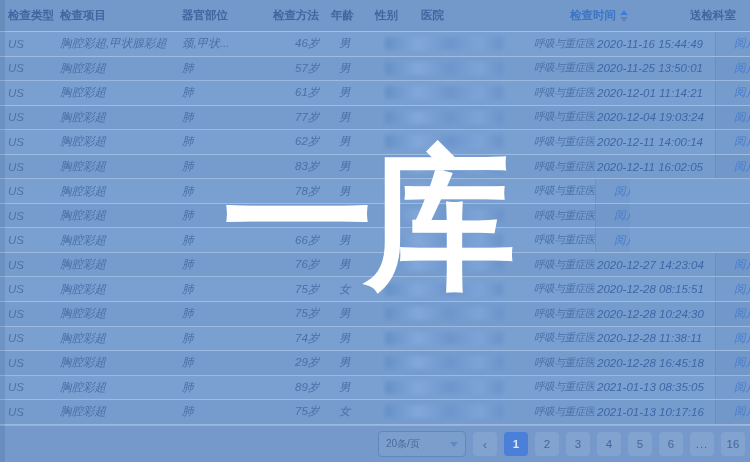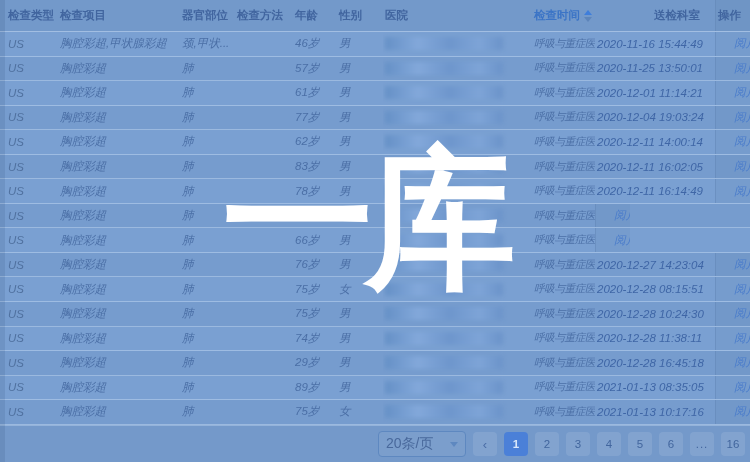"检查方法" div.th { margin-left: none -> 36px }
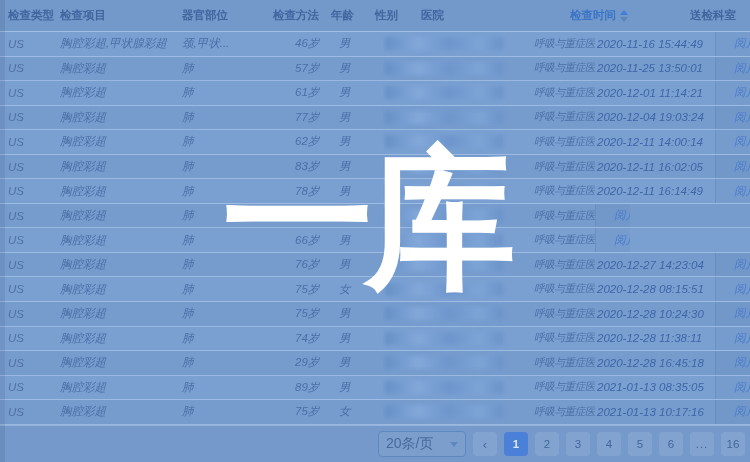"2020-12-11 16:14:49" div.td { html: <div>2020-12-11 16:14:49</div> -> none }
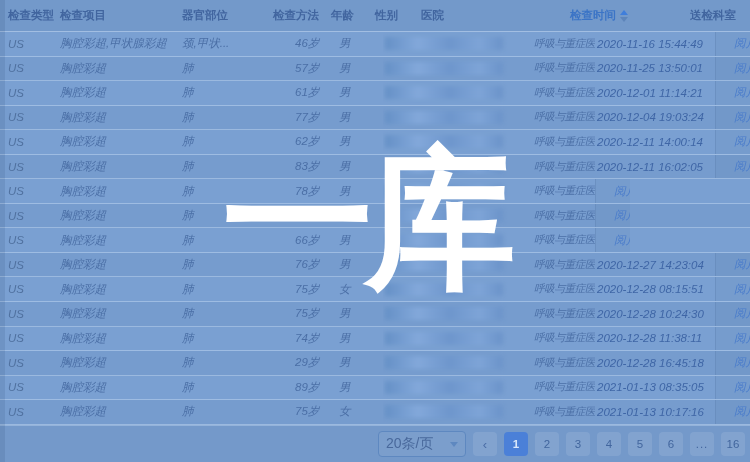"20条/页" .page-size { font-size: 14px -> 10px }
